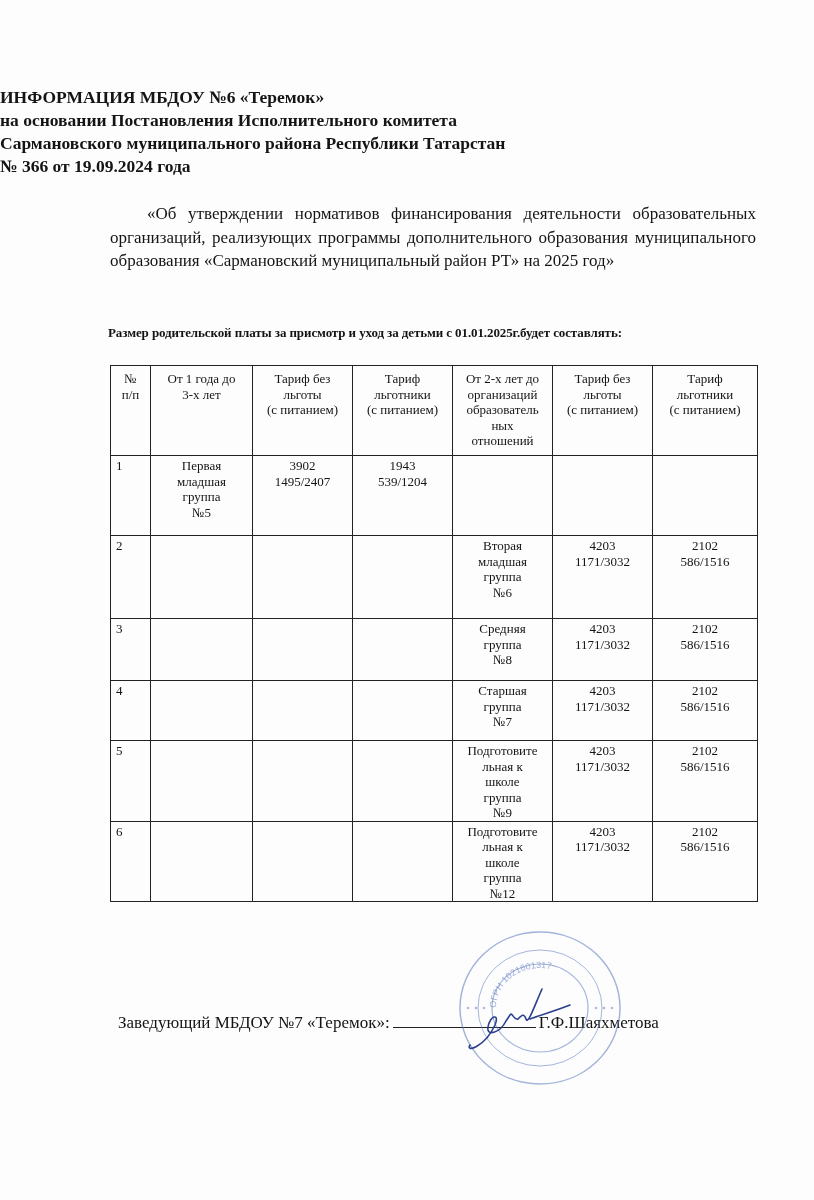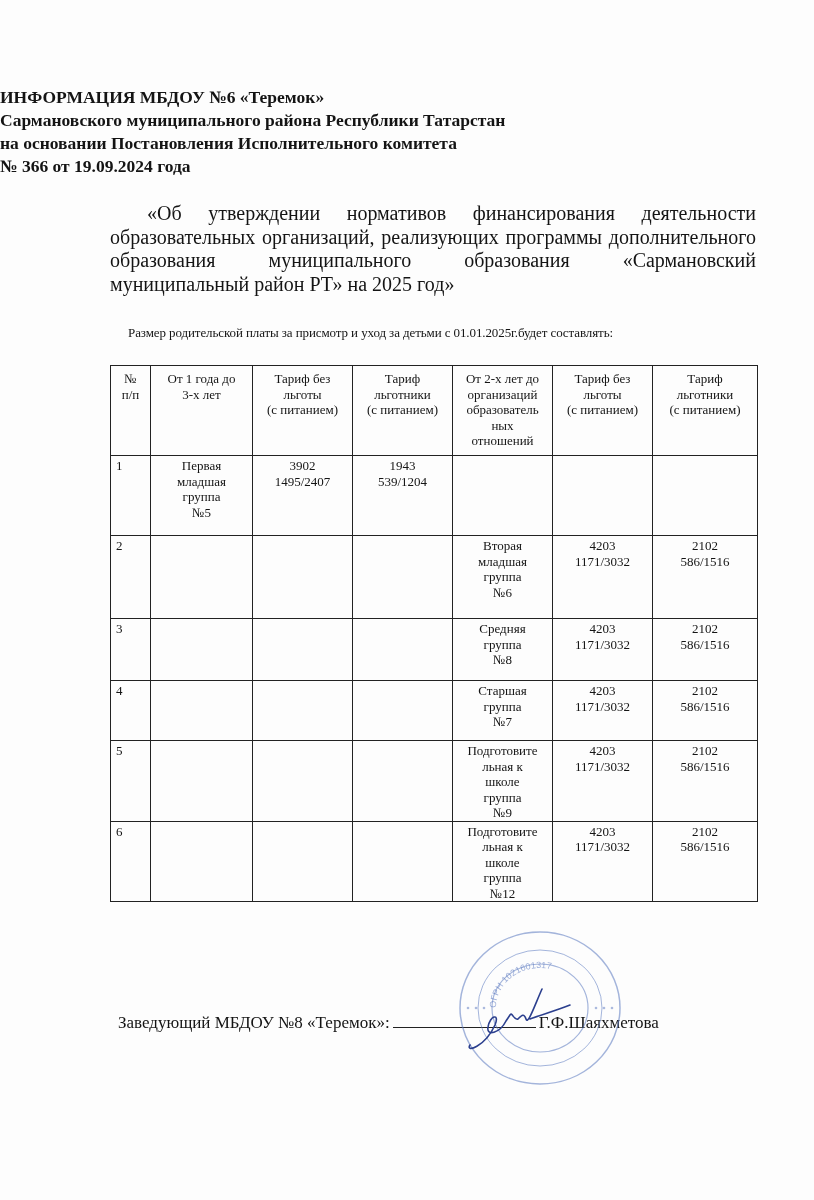"Сармановского муниципального района" div { order: before "на основании Постановления" -> after "на основании Постановления" }
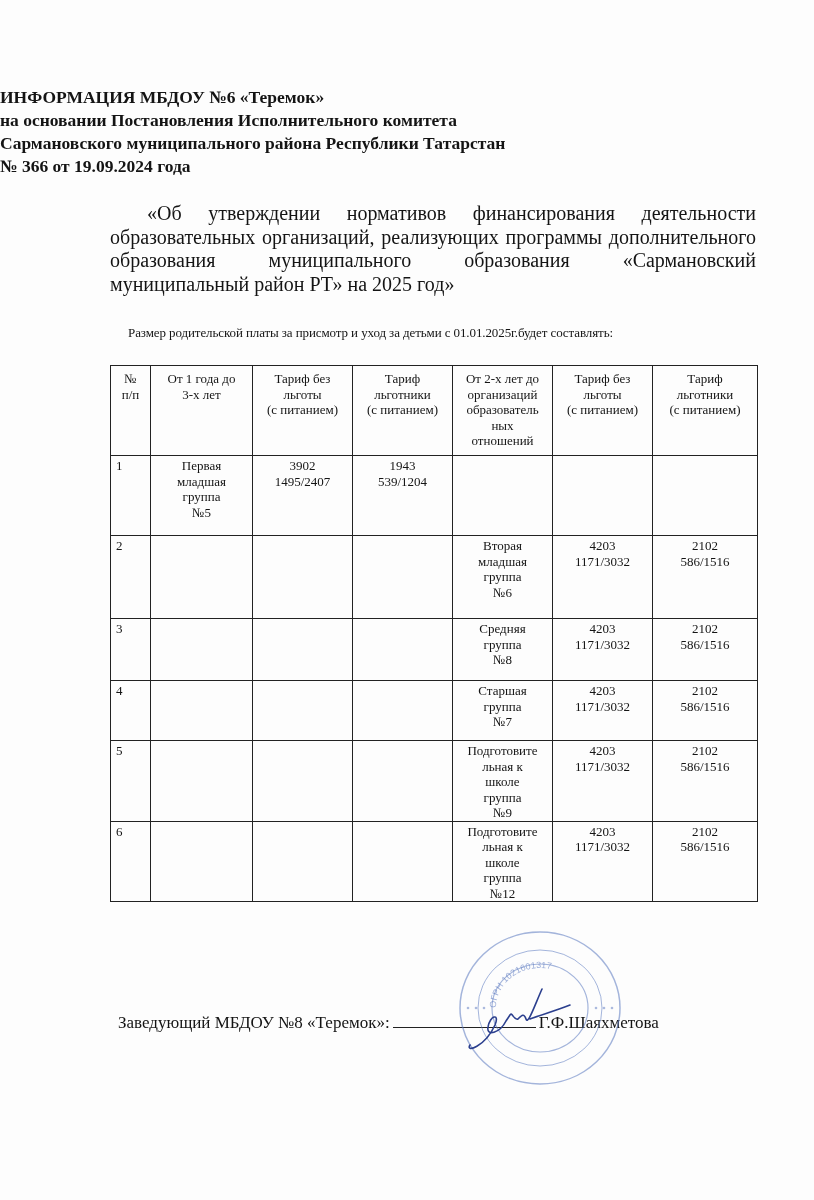"«Об утверждении нормативов" .preamble { font-size: 20px -> 17px }
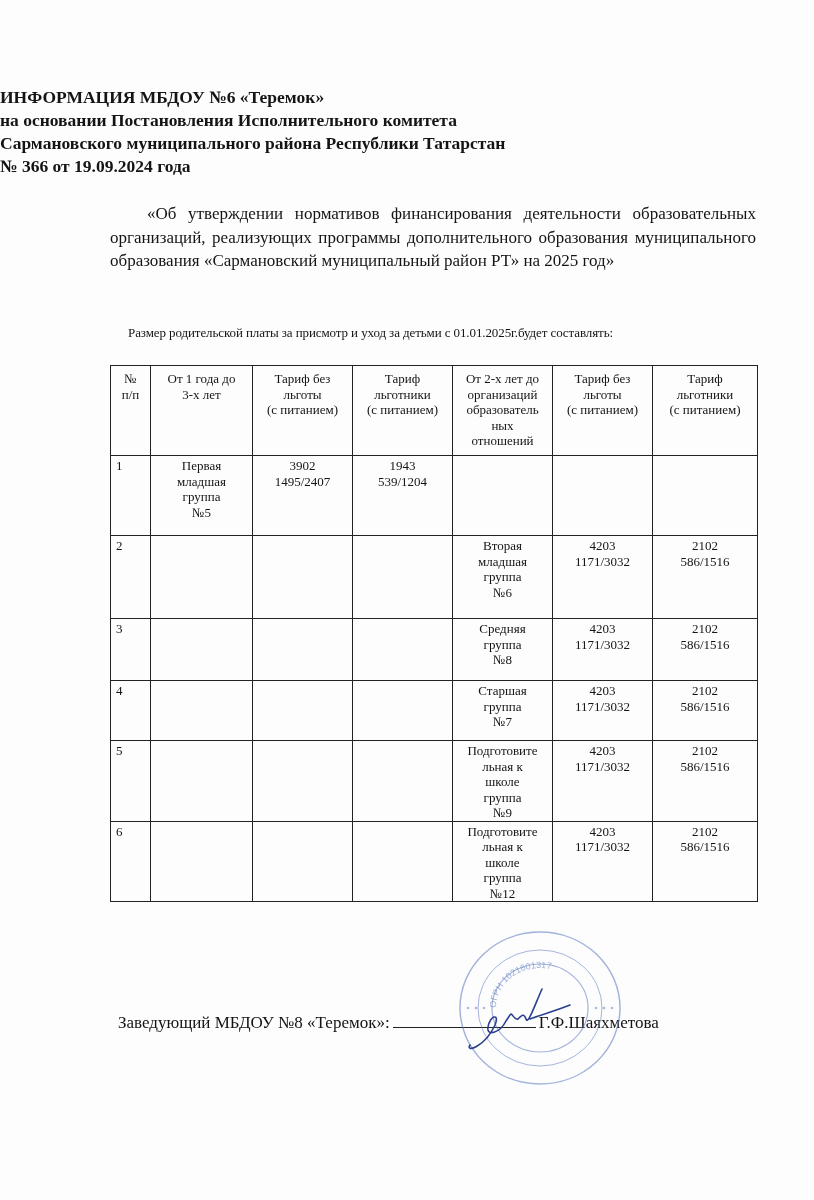"Размер родительской платы за присмотр" .subtitle { font-weight: normal -> bold; margin-left: 20px -> none }
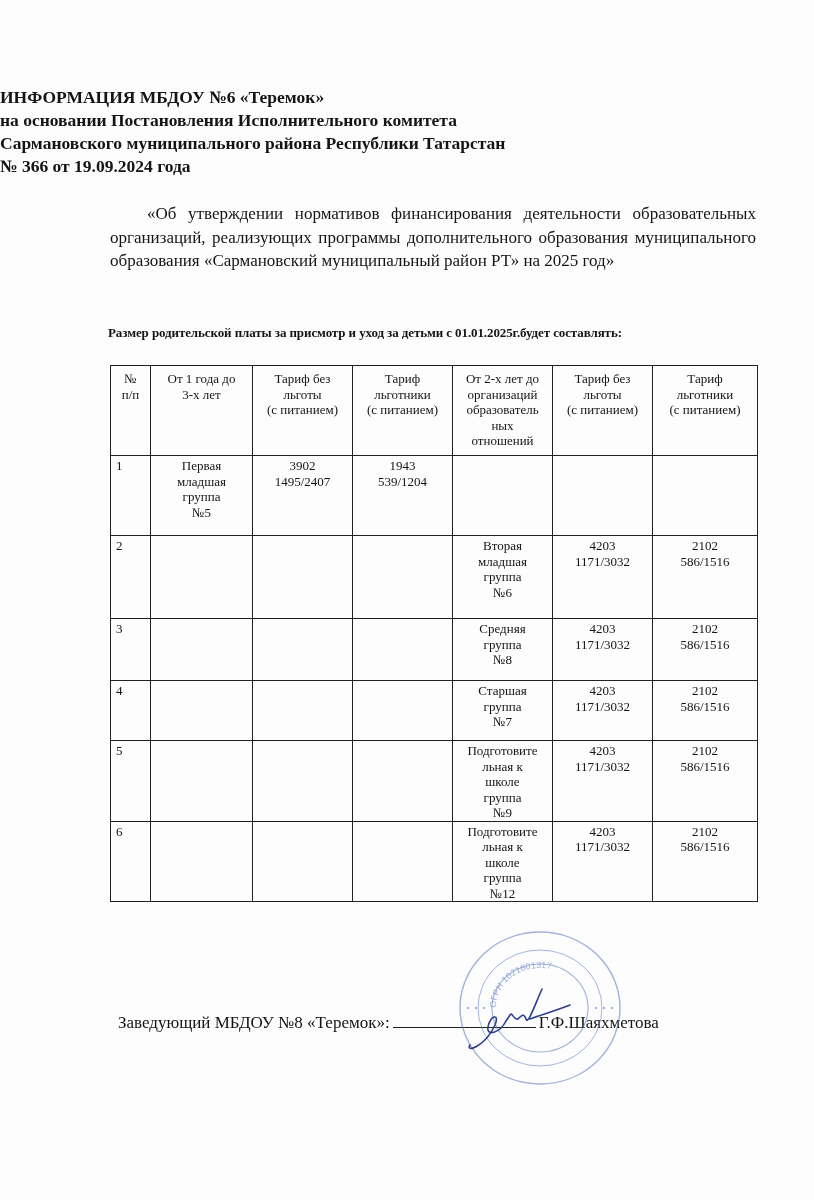"Заведующий МБДОУ №8 «Теремок»:" span { text: 8 -> 7 }
